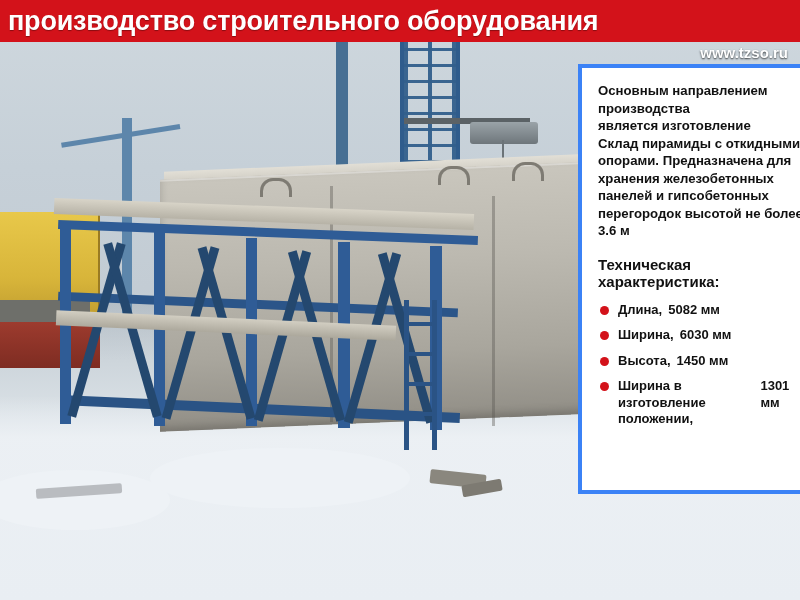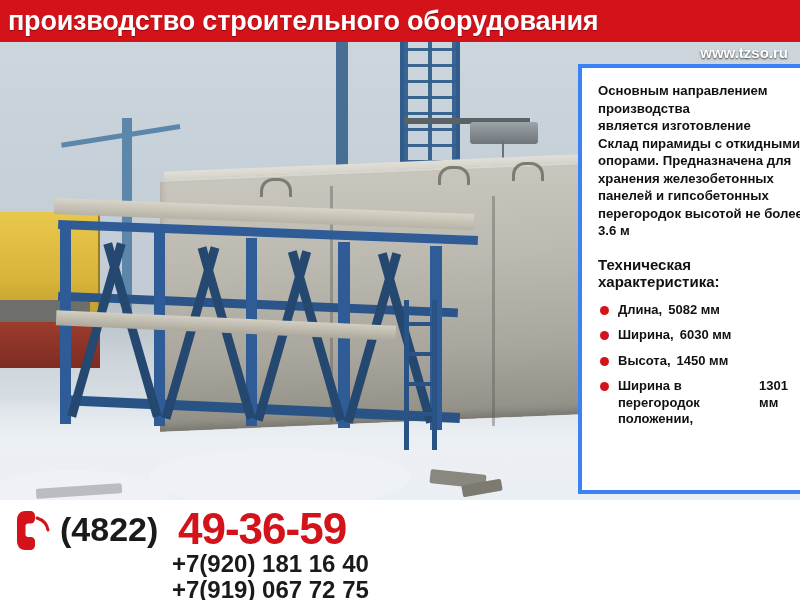"Ширина в перегородок" span.spec-text { text: перегородок -> изготовление }
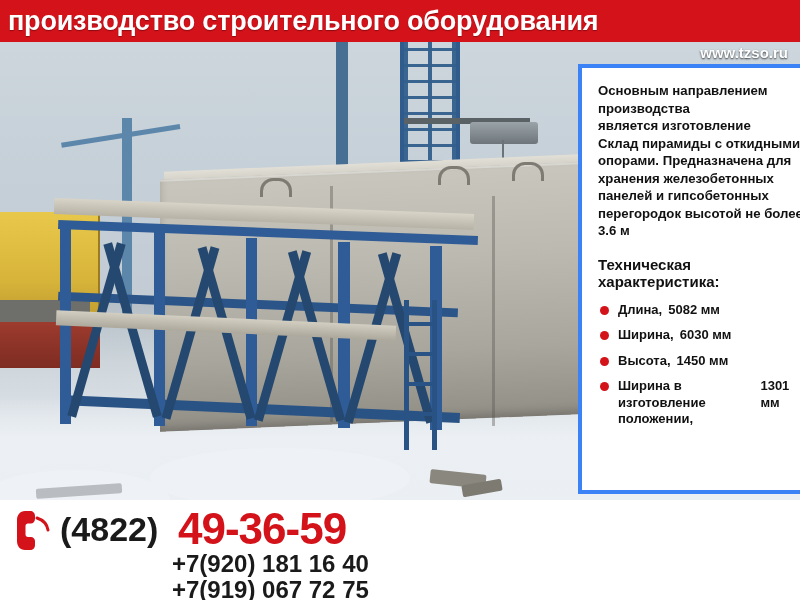"(4822)" div.footer { html: <div> <div> <svg> <path></path> <path></path> </svg> </div> <div>(4822)</div> <div>49-36-59</div> <div>+7(920) 181 16 40</div> <div>+7(919) 067 72 75</div> </div> -> none }
